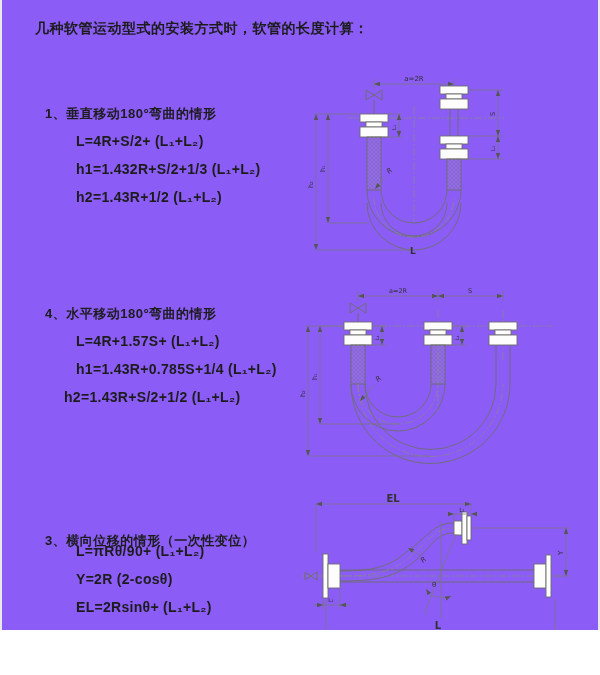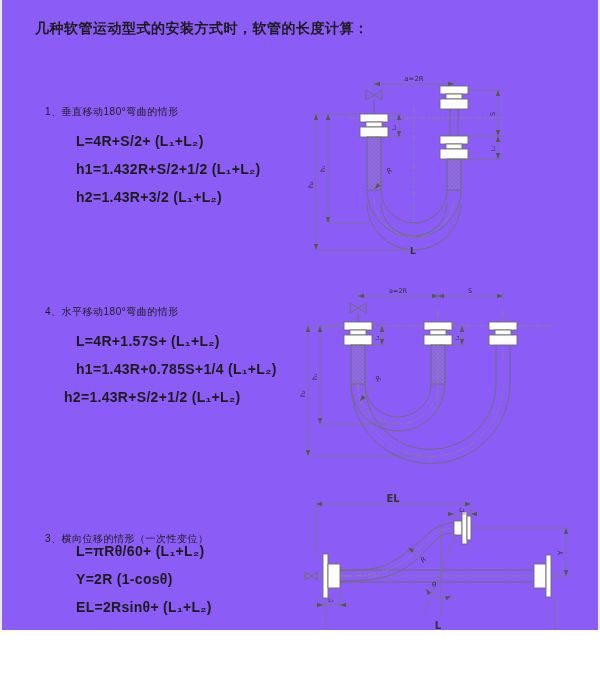"1、垂直移动180°弯曲的情形" .sec-heading { font-size: 10px -> 13px; font-weight: normal -> bold }
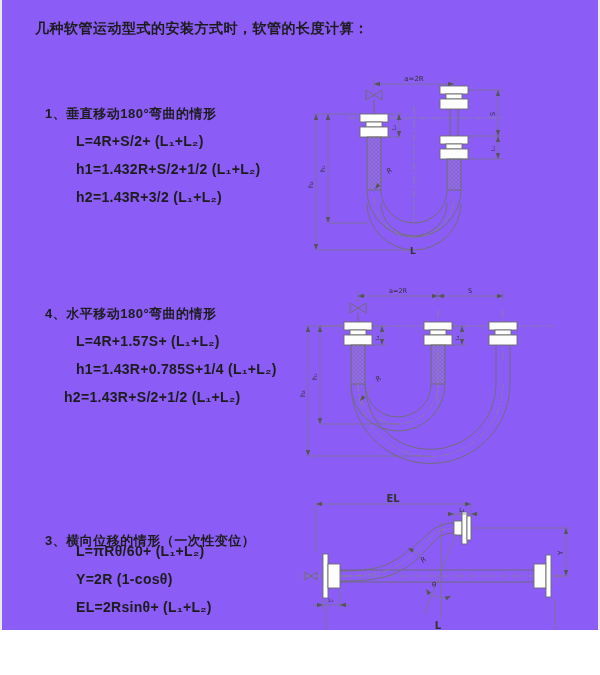"h1=1.432R+S/2+1/2 (L₁+L₂)" div.formula { text: 1.432R+S/2+1/2 -> 1.432R+S/2+1/3 }
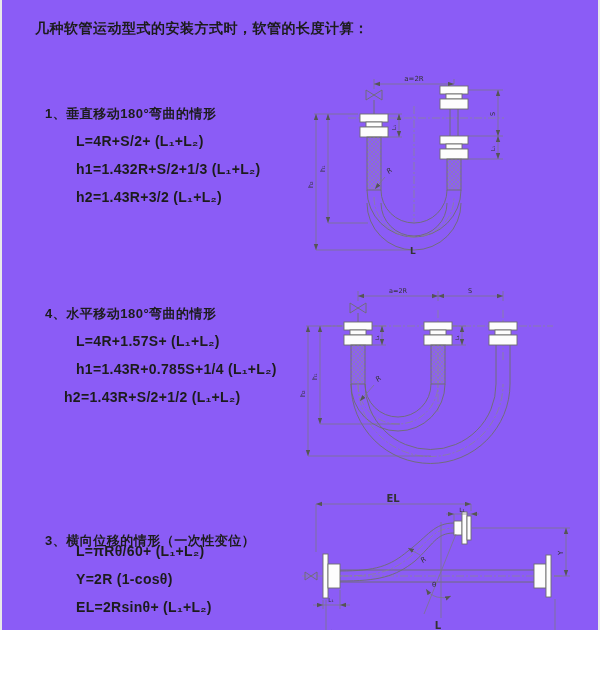"h2=1.43R+3/2 (L₁+L₂)" div.formula { text: 1.43R+3/2 -> 1.43R+1/2 }
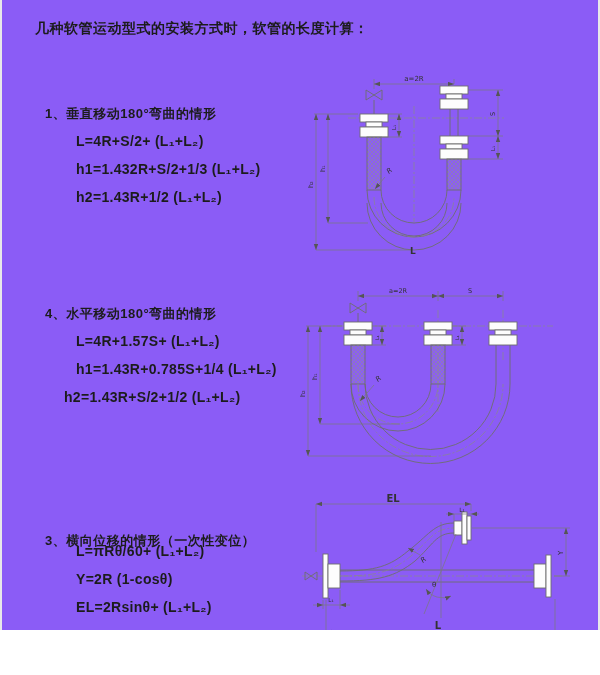"L=πRθ/60+ (L₁+L₂)" div.formula { text: πRθ/60+ -> πRθ/90+ }
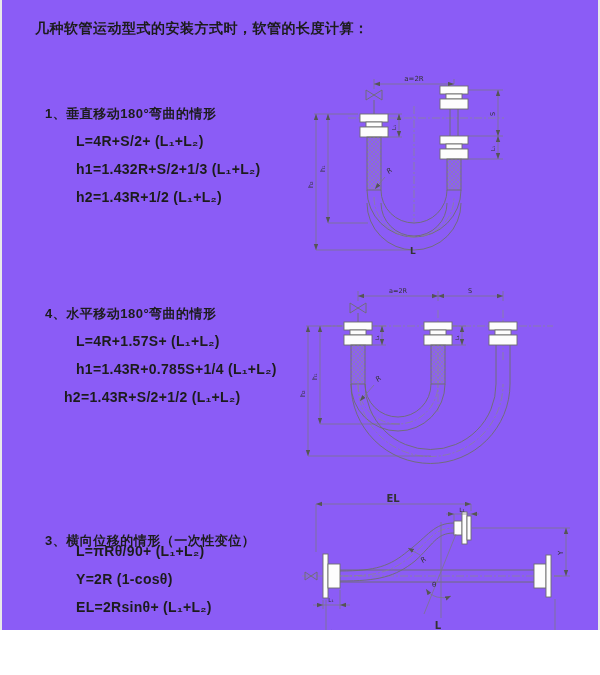"Y=2R (1-cosθ)" div.formula { text: 1-cosθ -> 2-cosθ }
